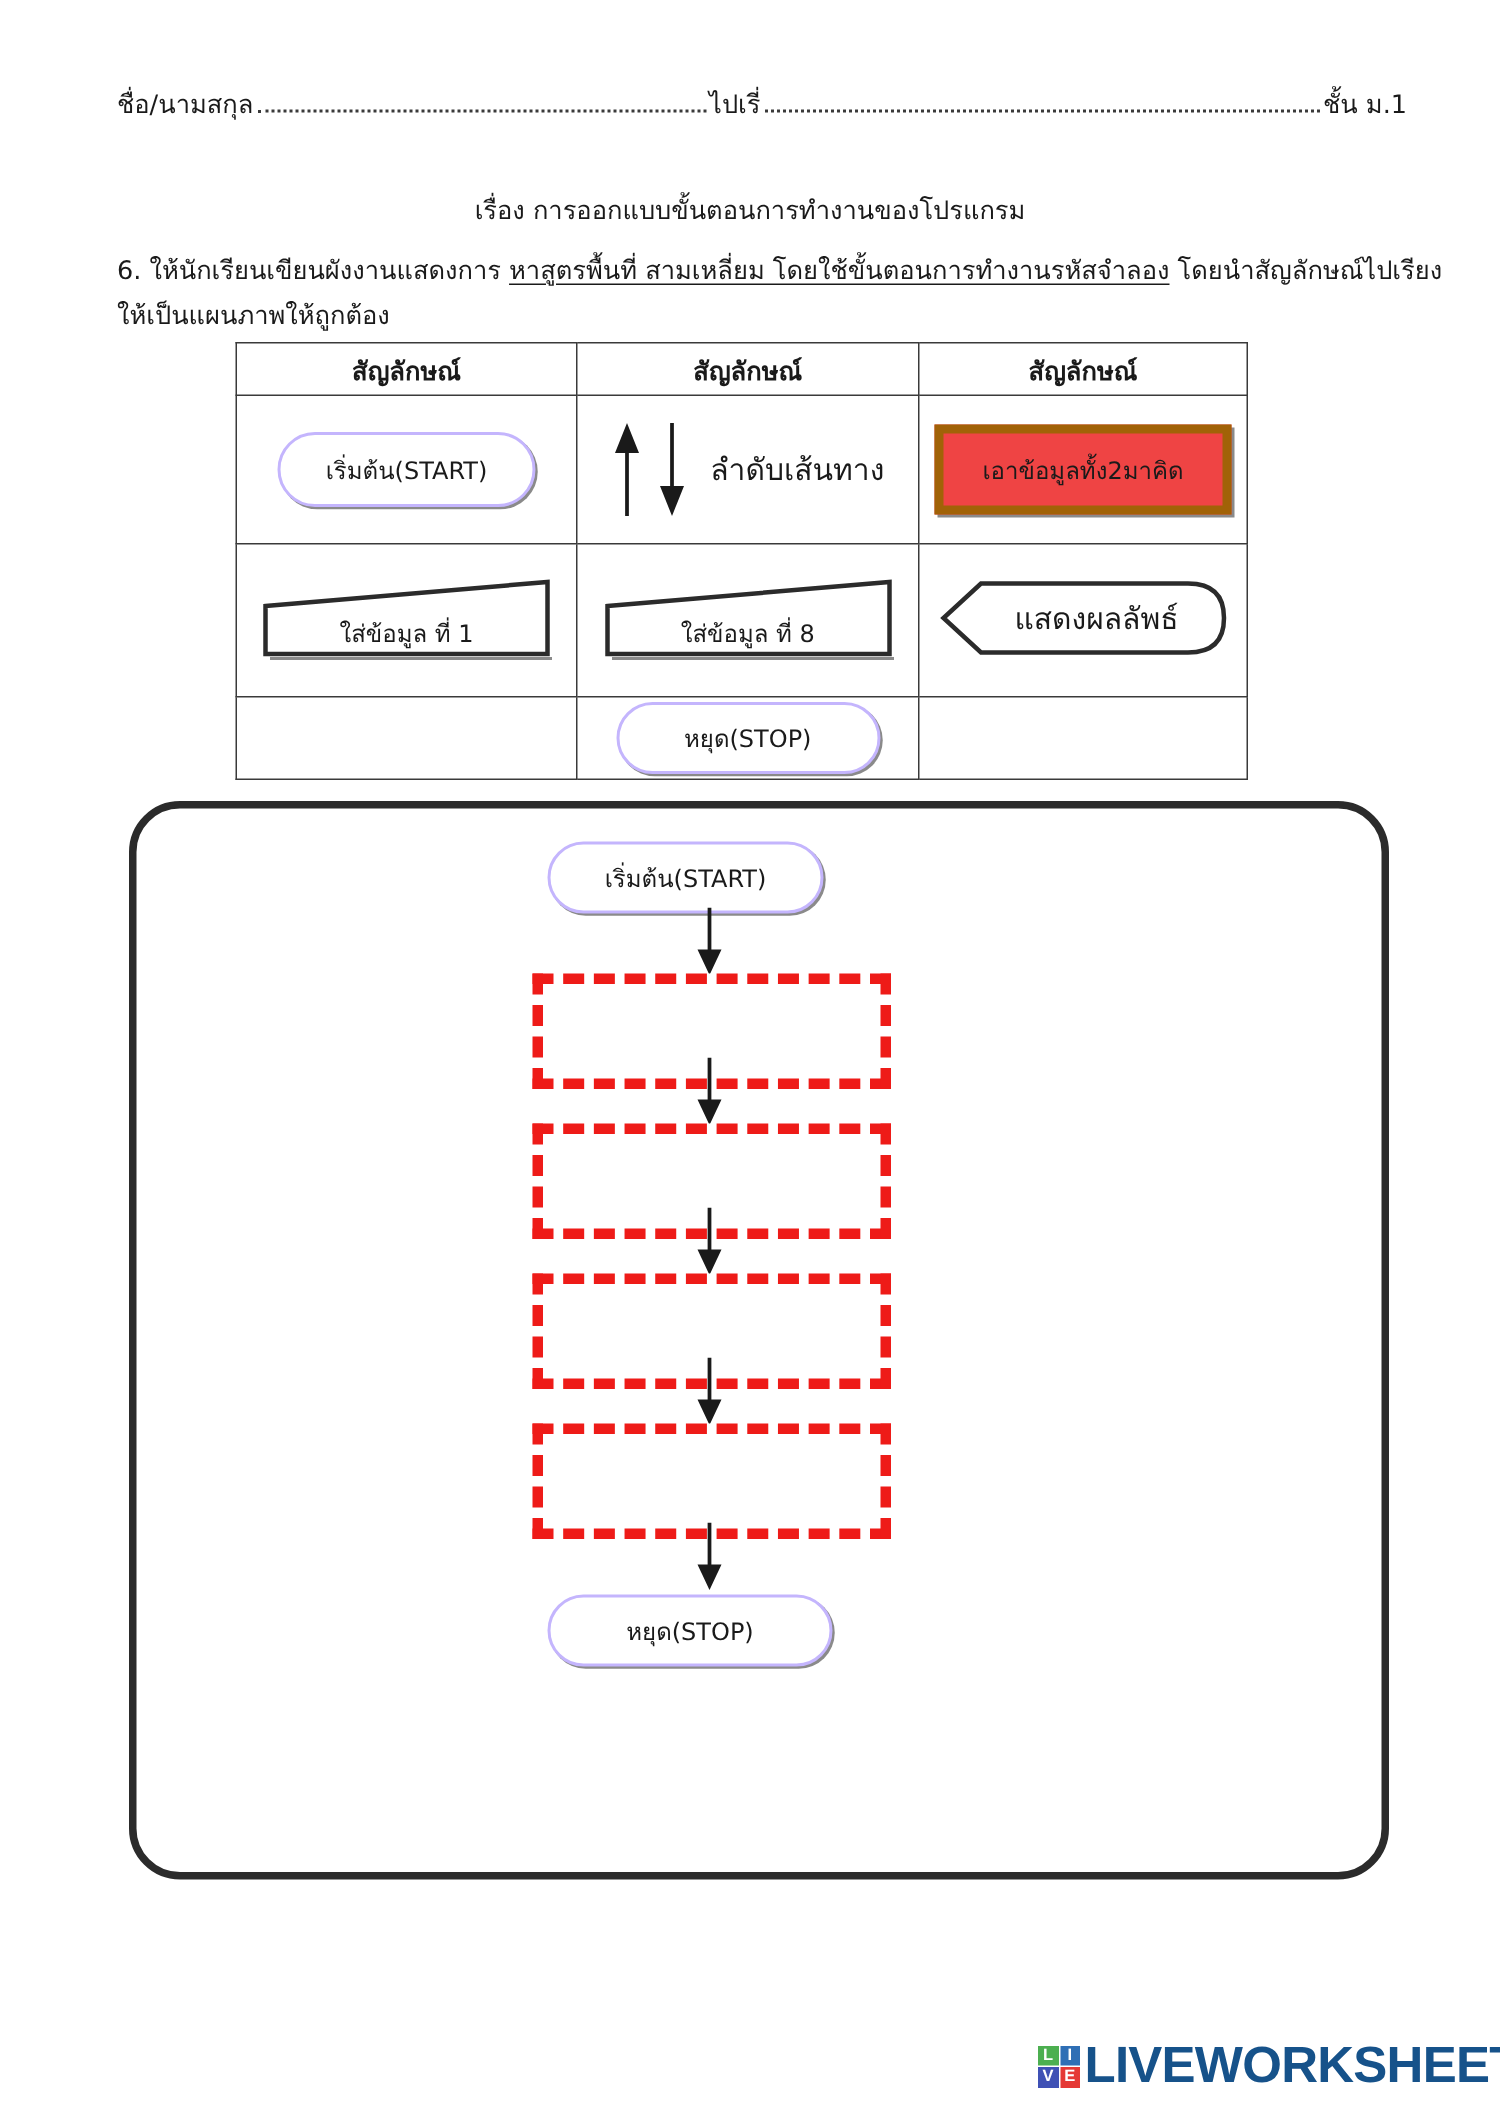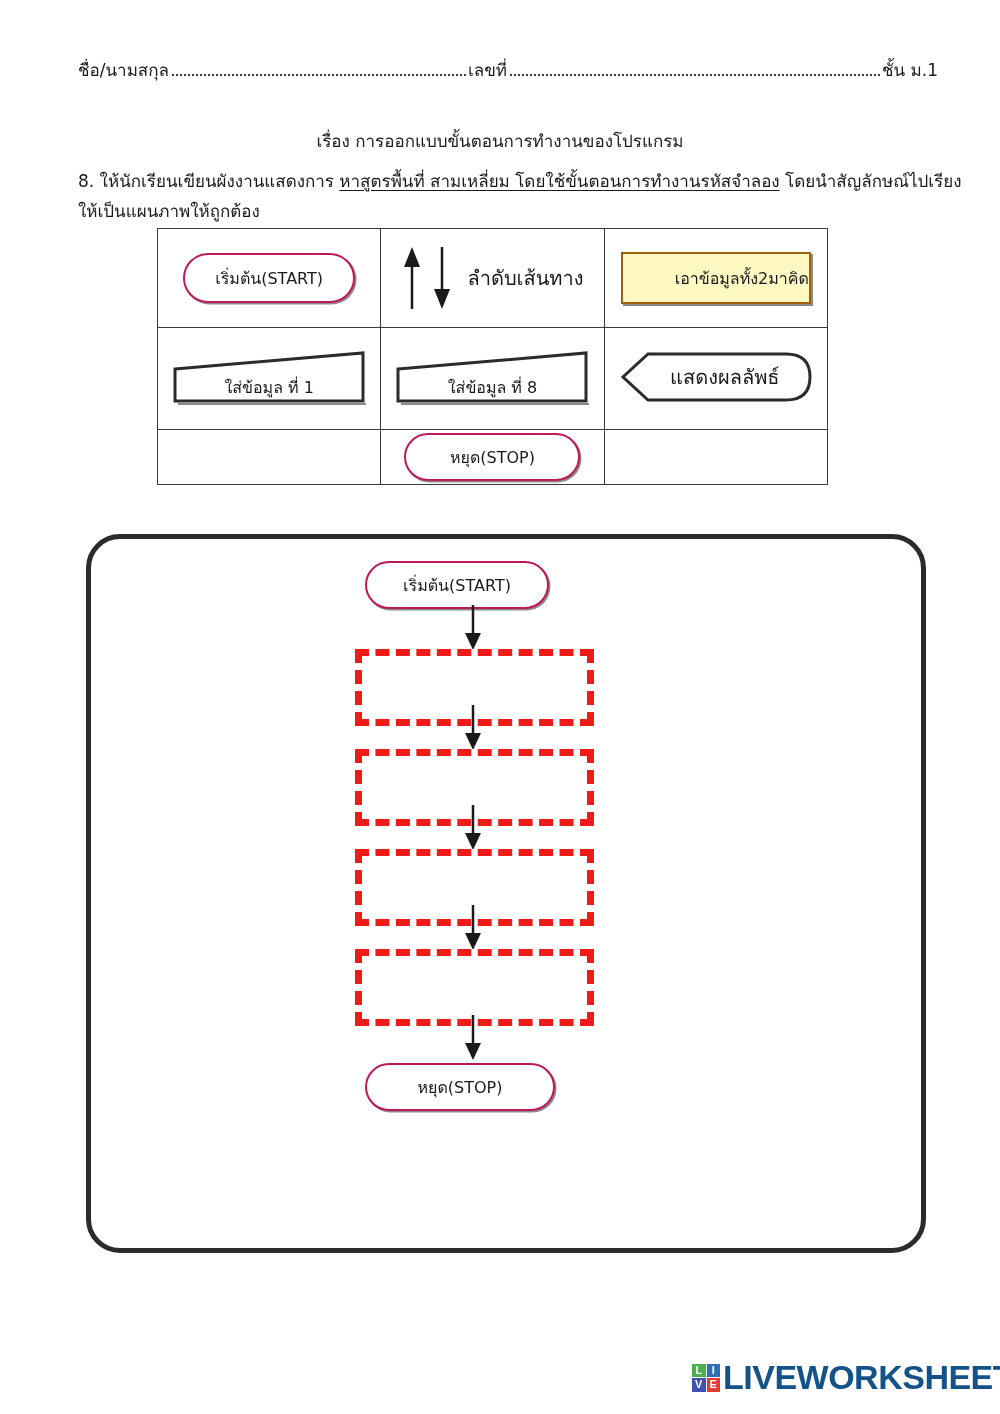"เลขที่" span.lbl { text: เลขที่ -> ไปเรี่ }
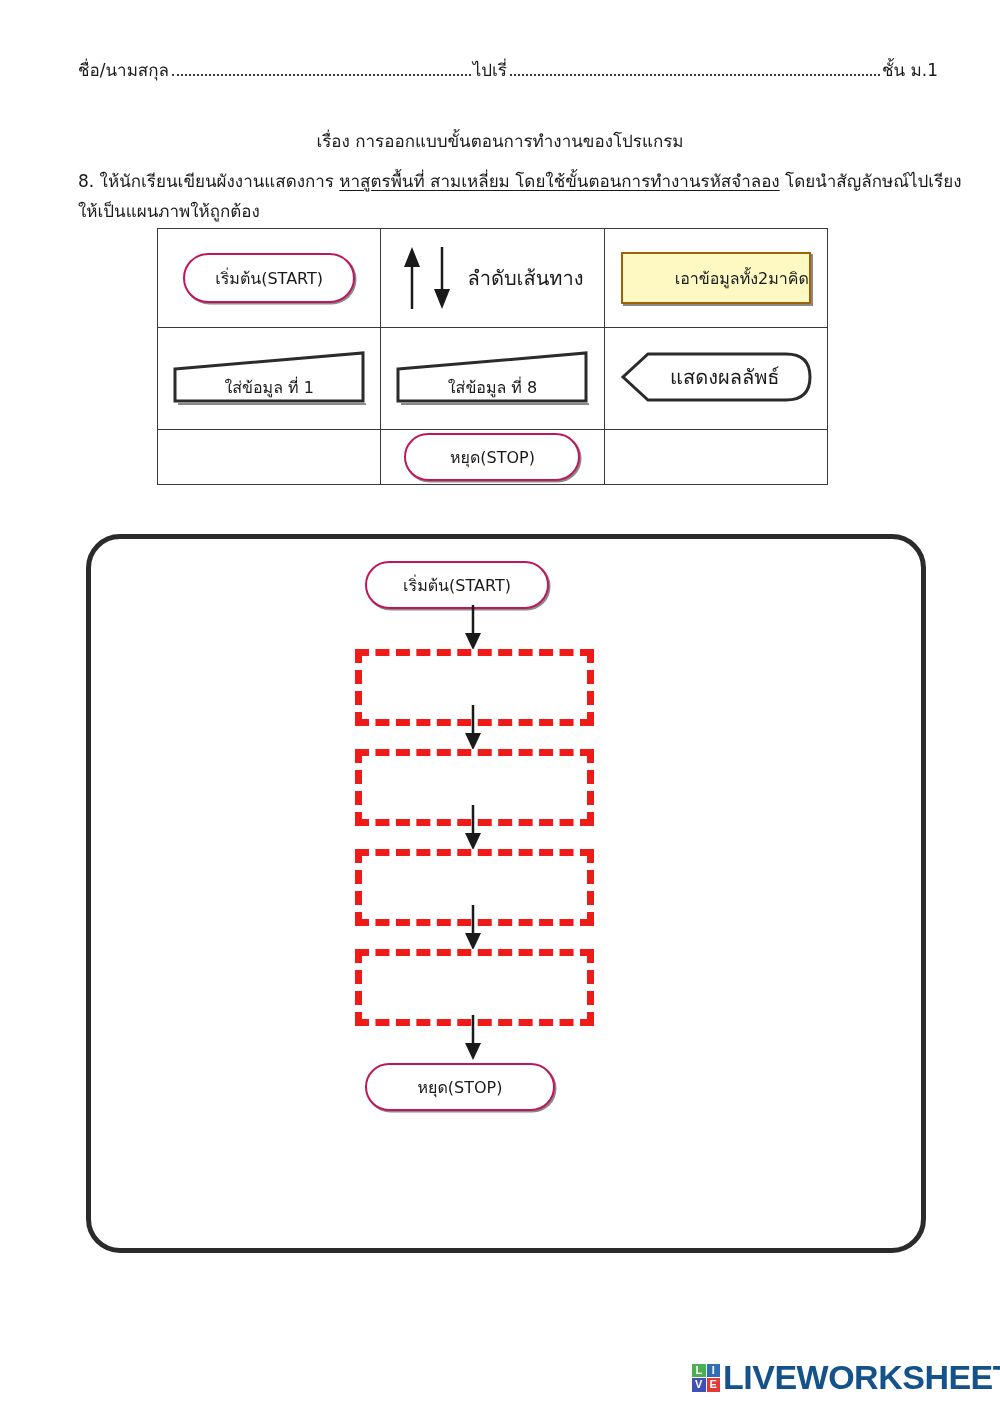"8. ให้นักเรียนเขียนผังงานแสดงการ" span { text: 8 -> 6 }
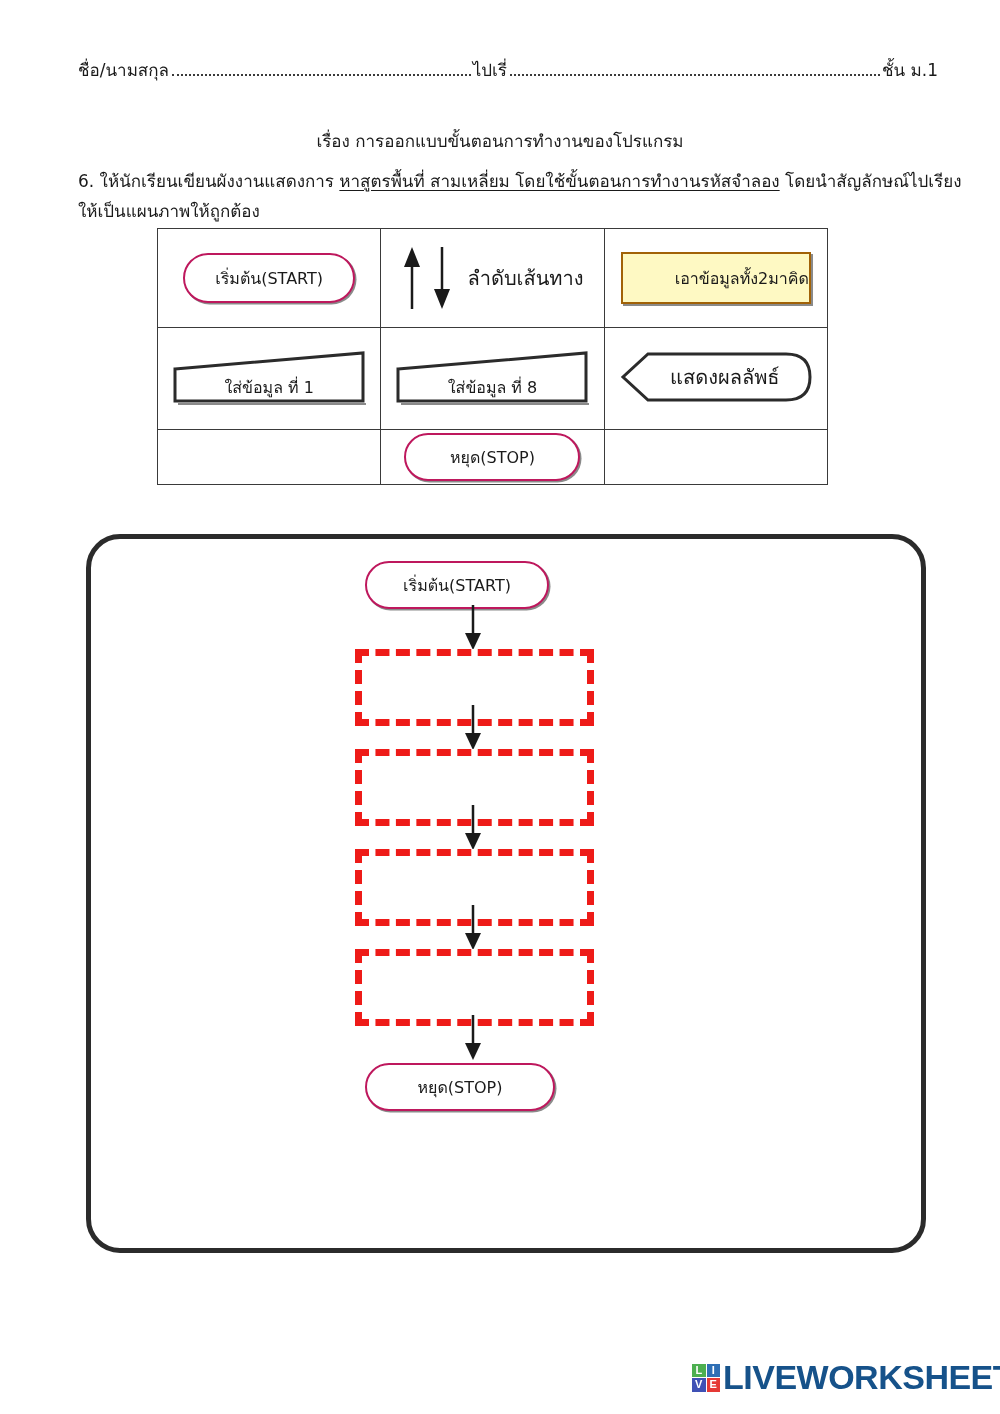"สัญลักษณ์" tr { html: none -> <tr> <th>สัญลักษณ์</th> <th>สัญลักษณ์</th> <th>สัญลักษณ์</th> </tr> }
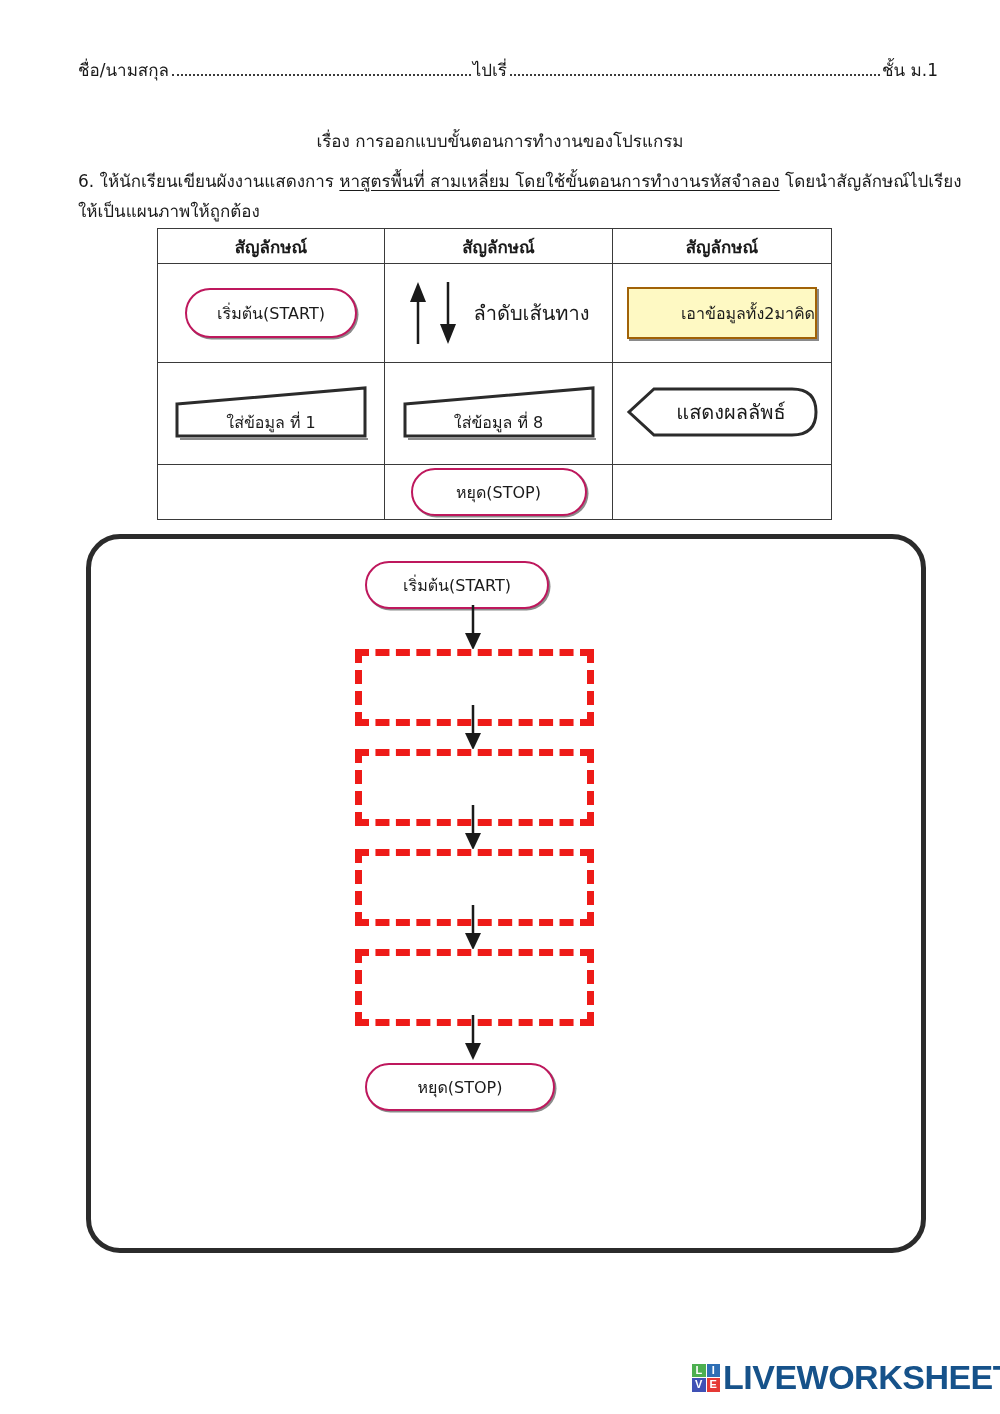"เริ่มต้น(START)" .term { border: 2px solid #be185d -> 2px solid #c4b5fd }
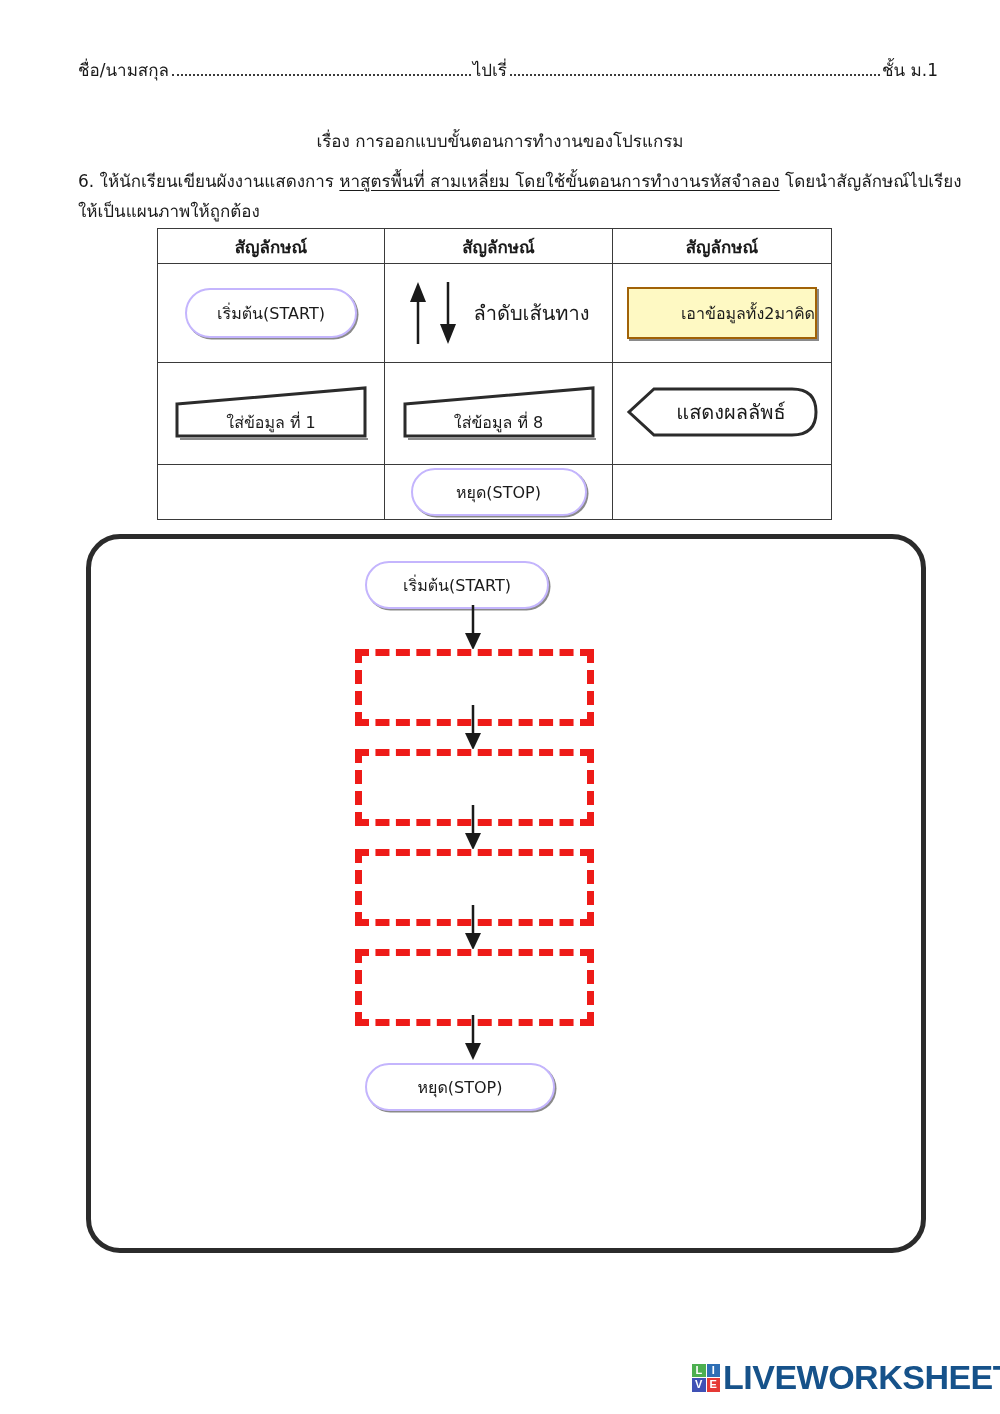"เอาข้อมูลทั้ง2มาคิด" .proc { background: #fef9c3 -> #ef4444; border: 2px solid #a16207 -> 6px solid #a16207; justify-content: flex-end -> center }
